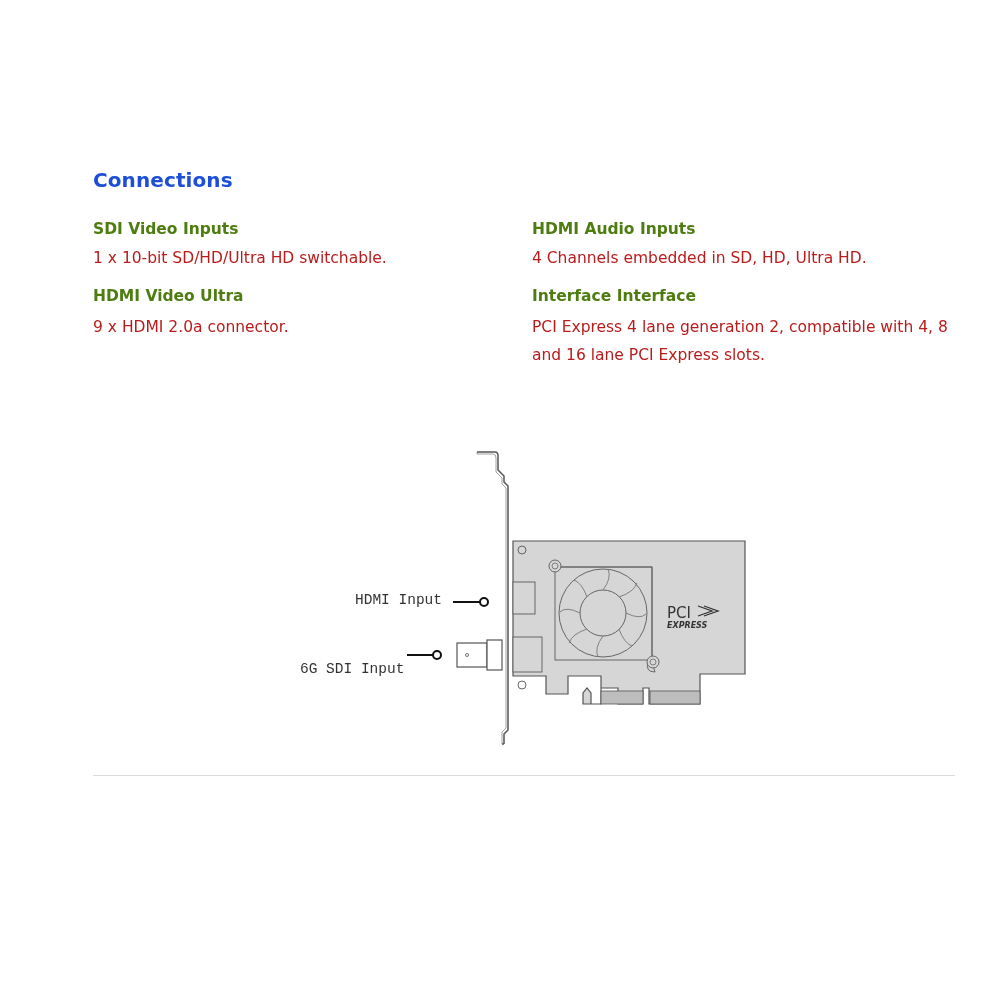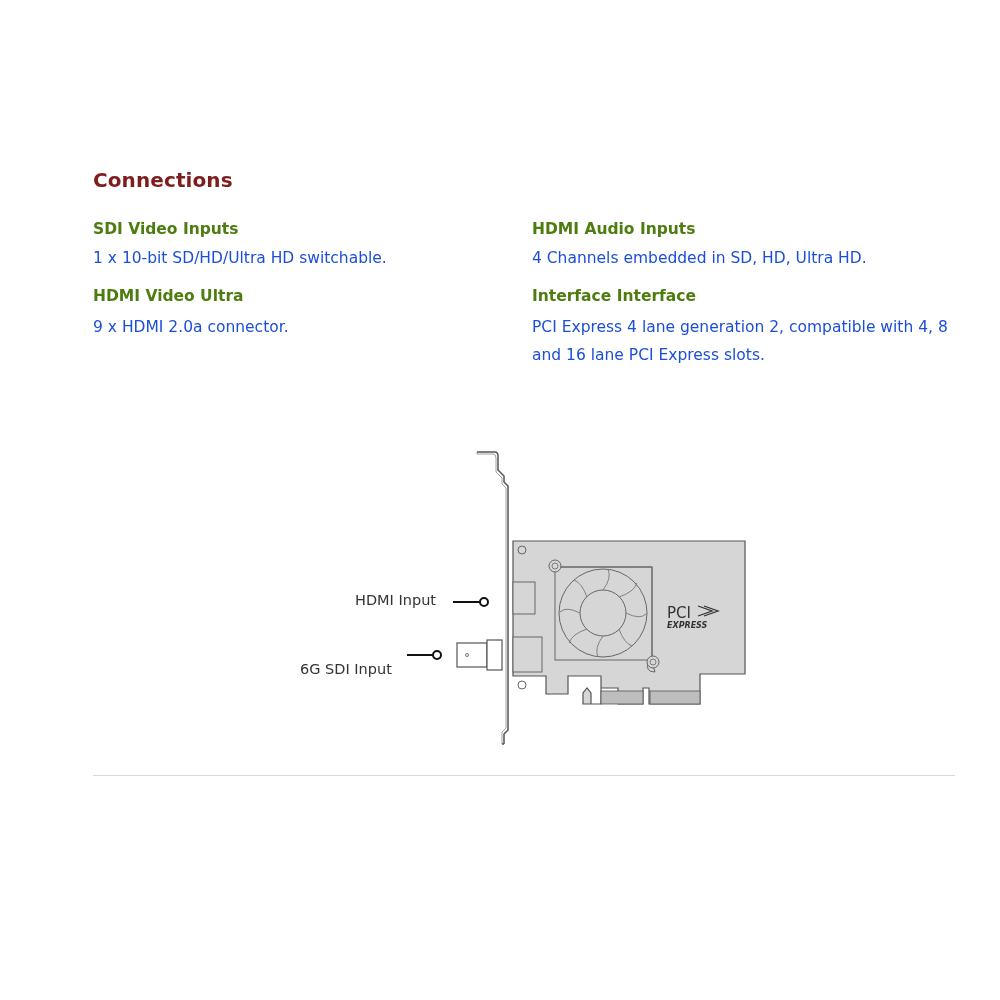"Connections" .title { color: #7f1d1d -> #1d4ed8 }
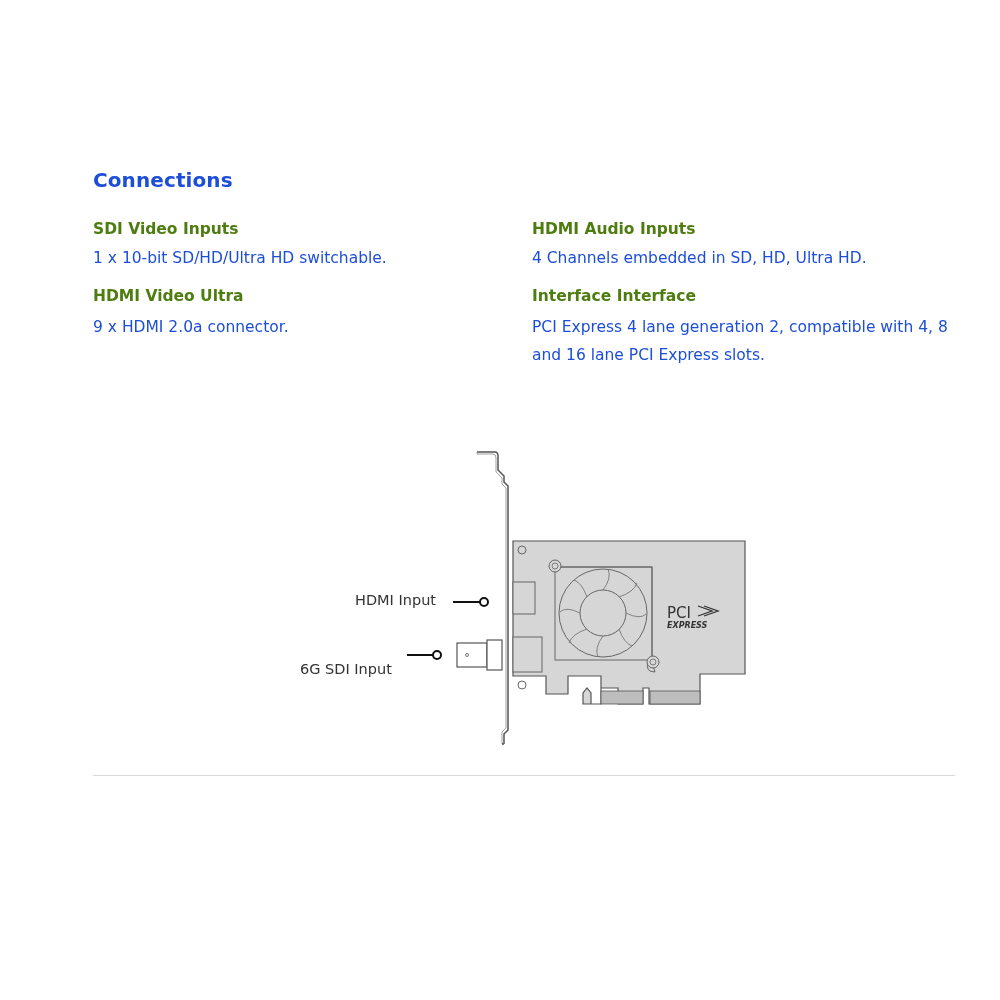"1 x 10-bit SD/HD/Ultra HD" .spec p { color: #1d4ed8 -> #b91c1c }
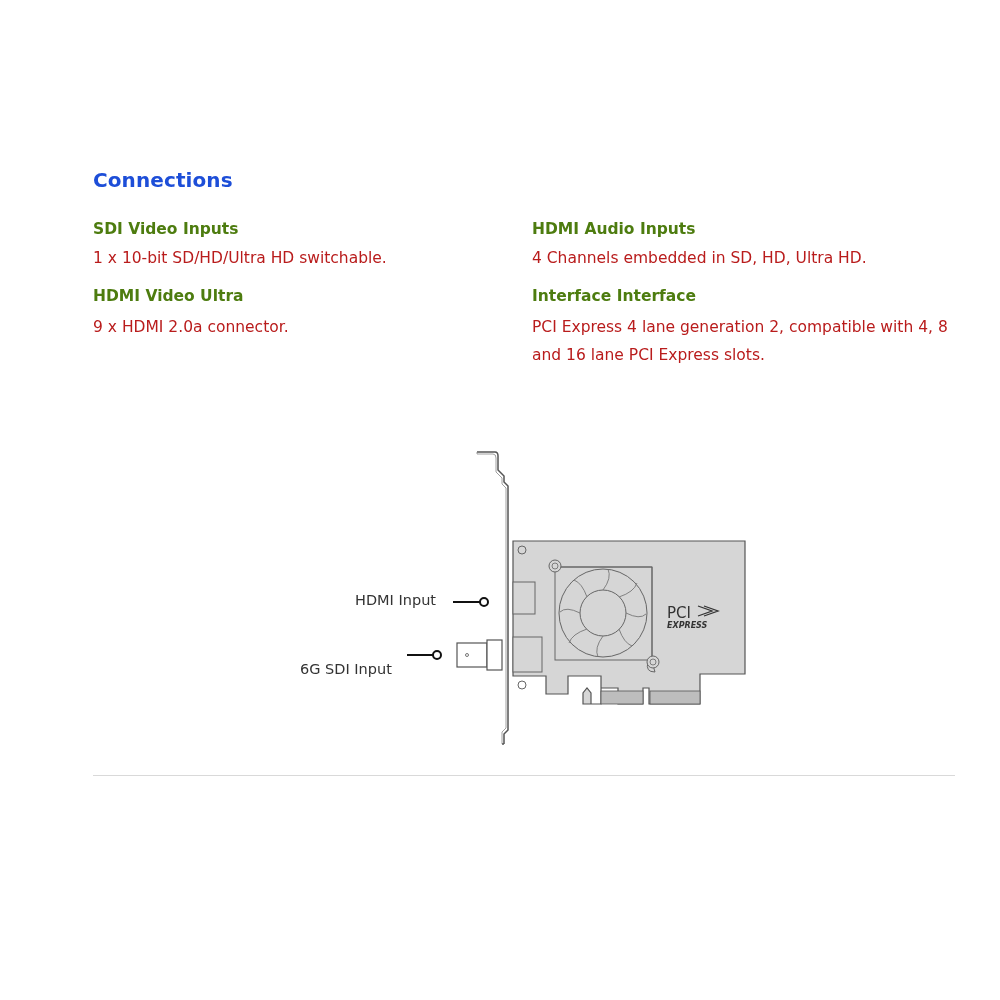"HDMI Input" .label { font-family: none -> Liberation Mono, monospace }
